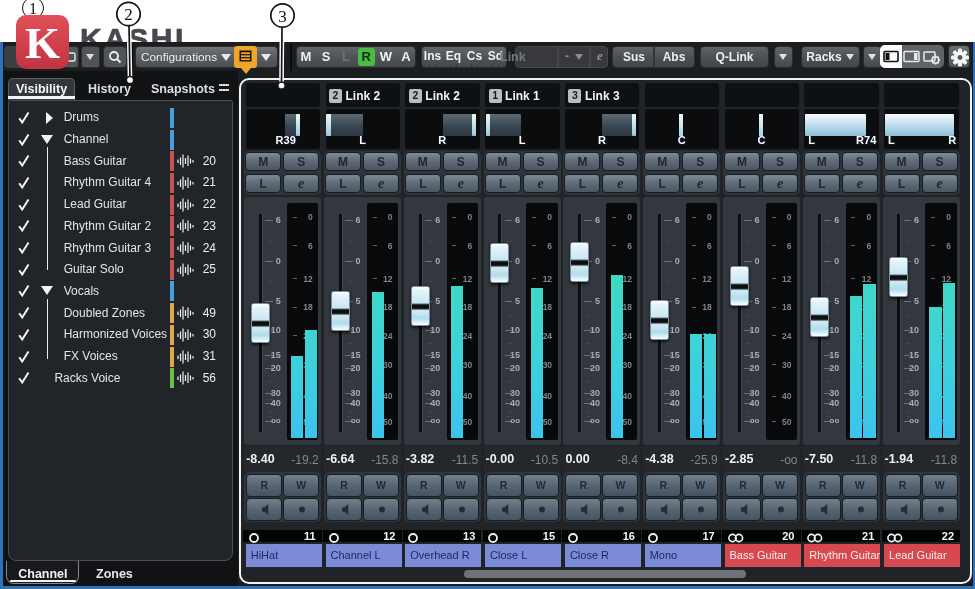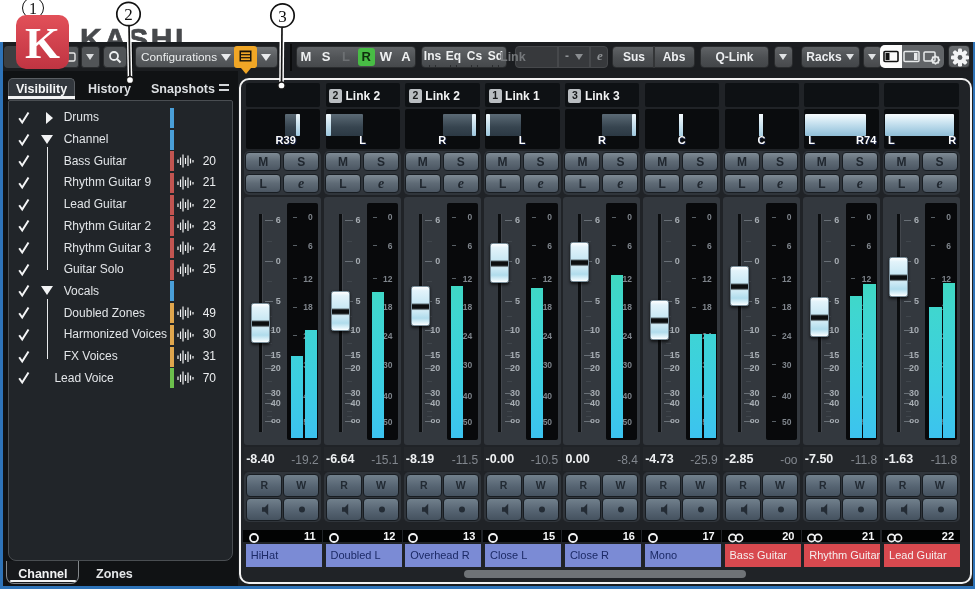"Rhythm Guitar 9" div.a { text: 9 -> 4 }
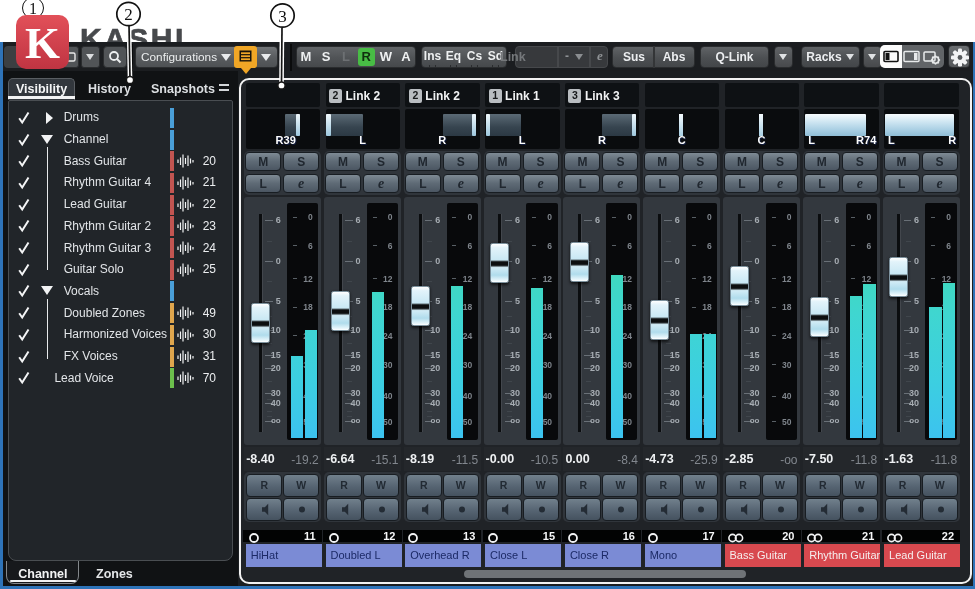"Lead Voice" div.a { text: Lead -> Racks }
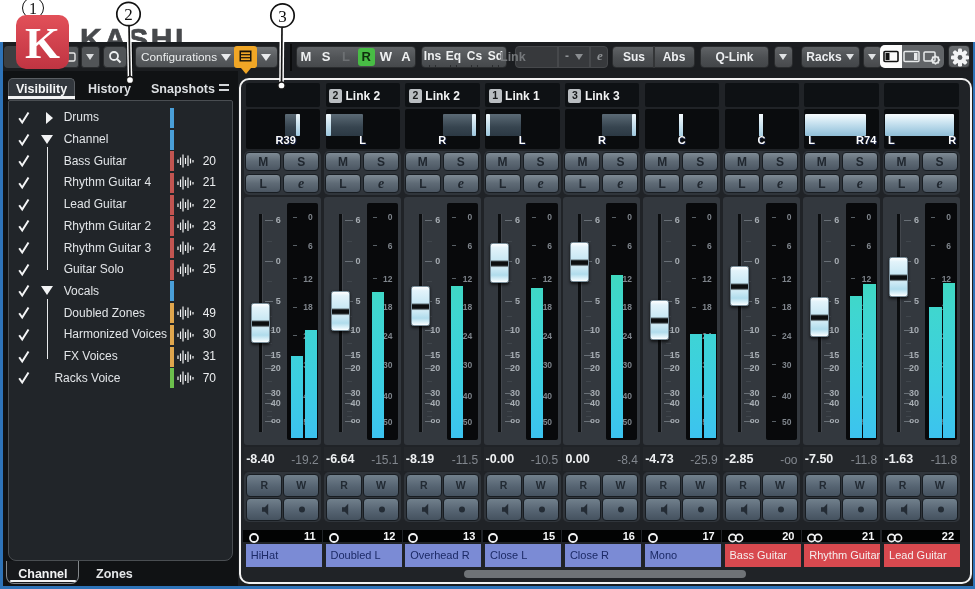"70" div.a { text: 70 -> 56 }
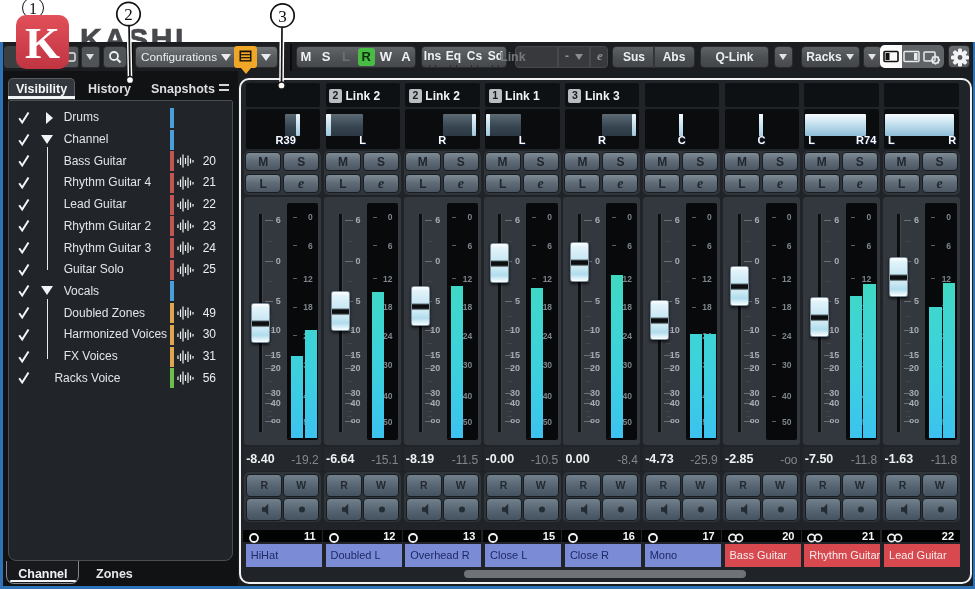"-15.1" div.a { text: -15.1 -> -15.8 }
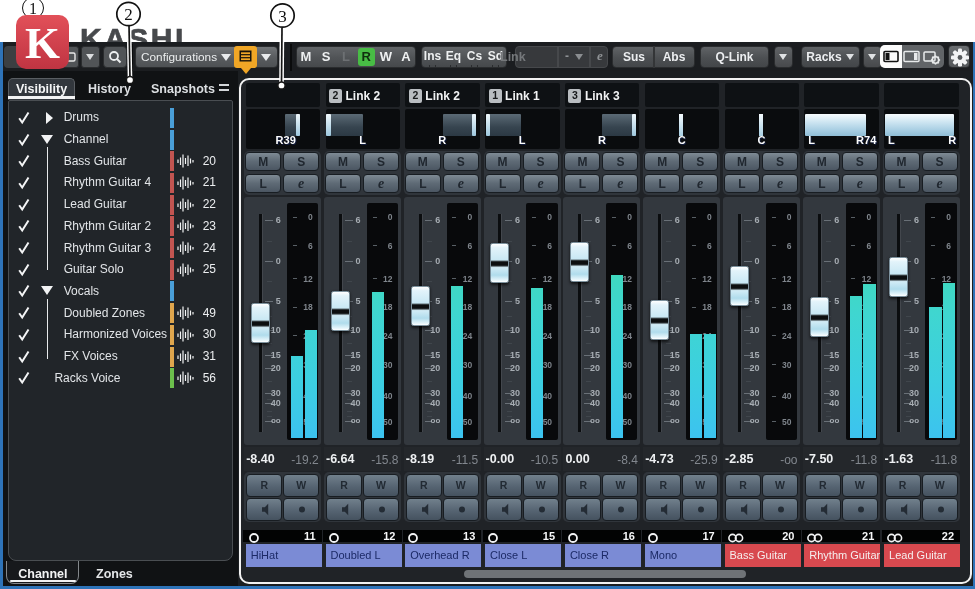"-8.19" div.a { text: -8.19 -> -3.82 }
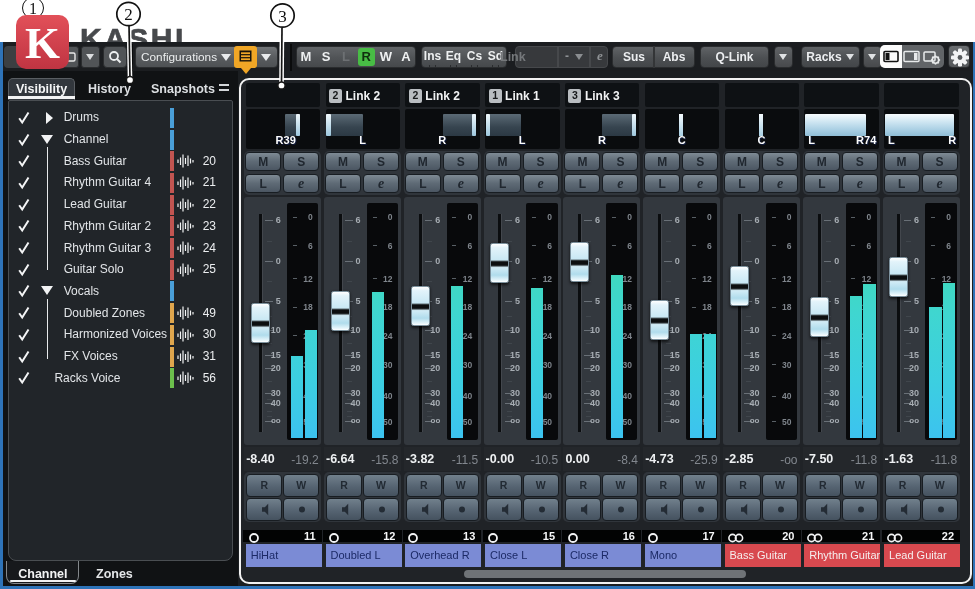"-4.73" div.a { text: -4.73 -> -4.38 }
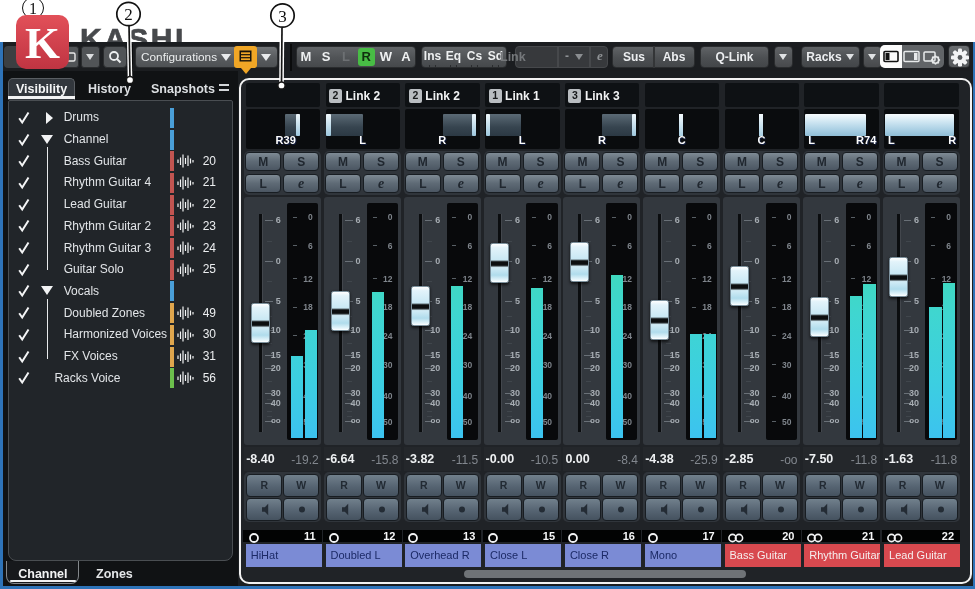"-1.63" div.a { text: -1.63 -> -1.94 }
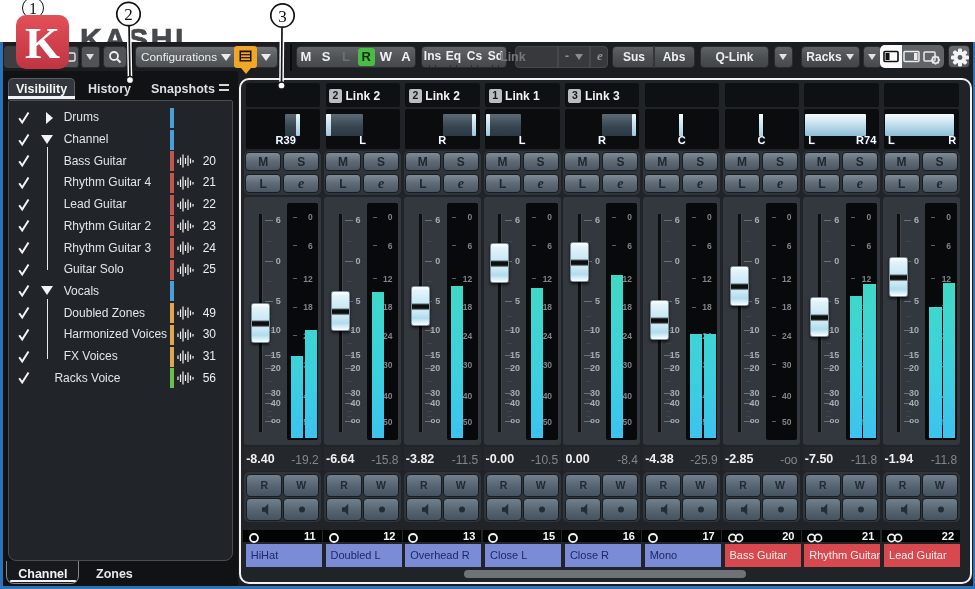"Doubled L" div.a { text: Doubled -> Channel }
